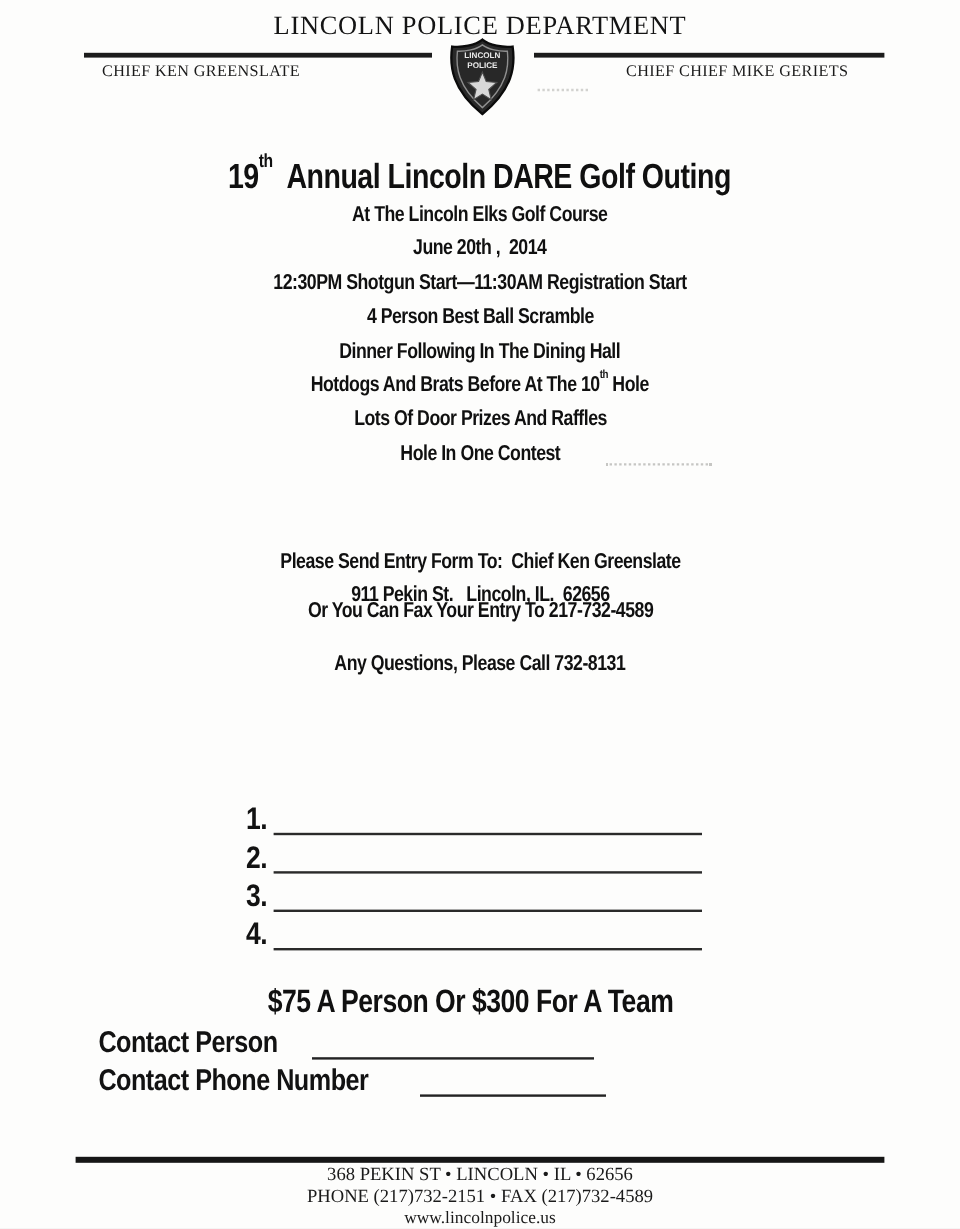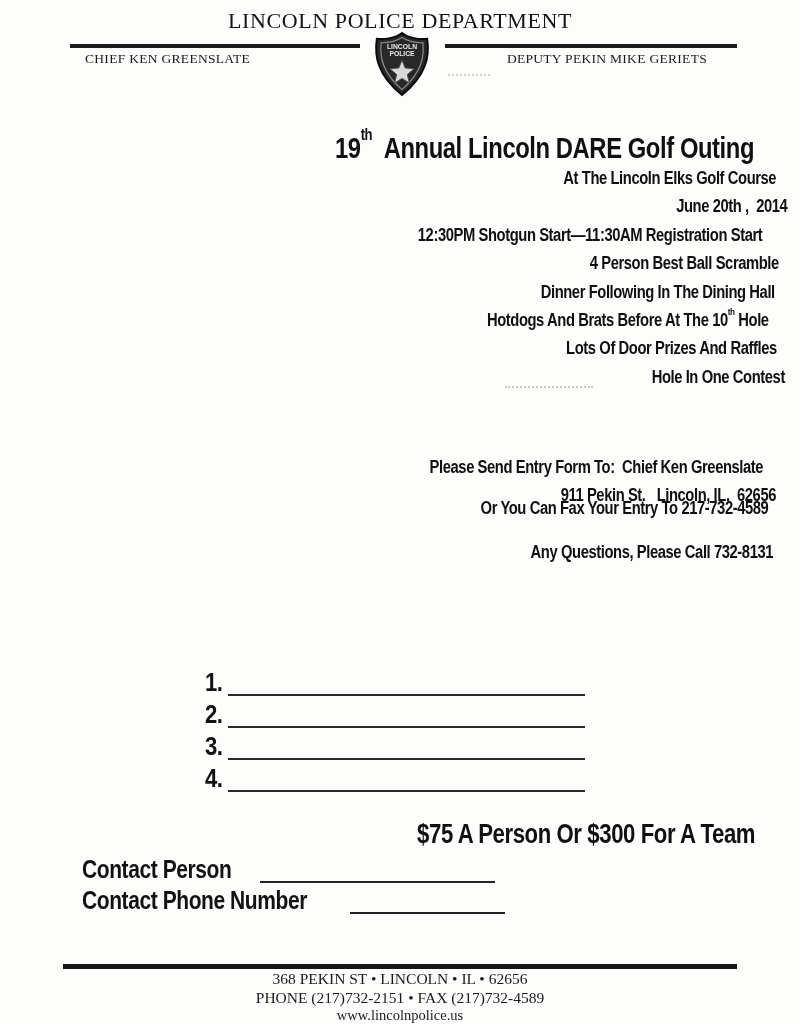"DEPUTY PEKIN MIKE GERIETS" div.officer { text: DEPUTY PEKIN -> CHIEF CHIEF }
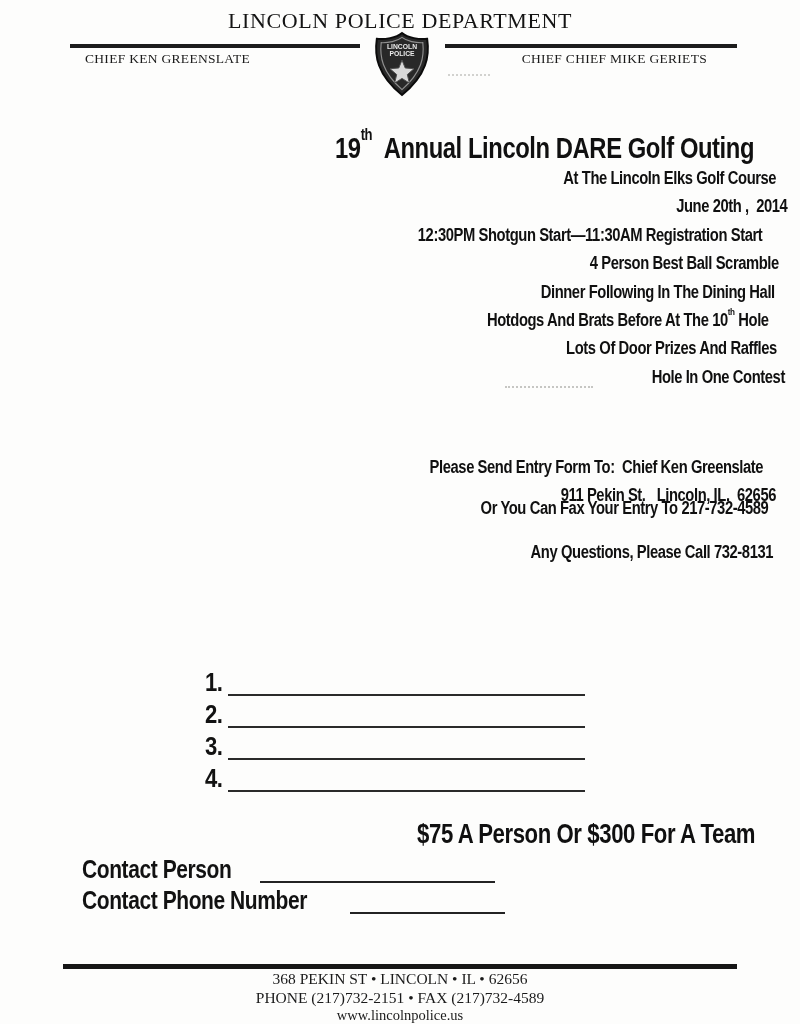"19th Annual Lincoln DARE Golf" .hl { text-align: right -> center }
